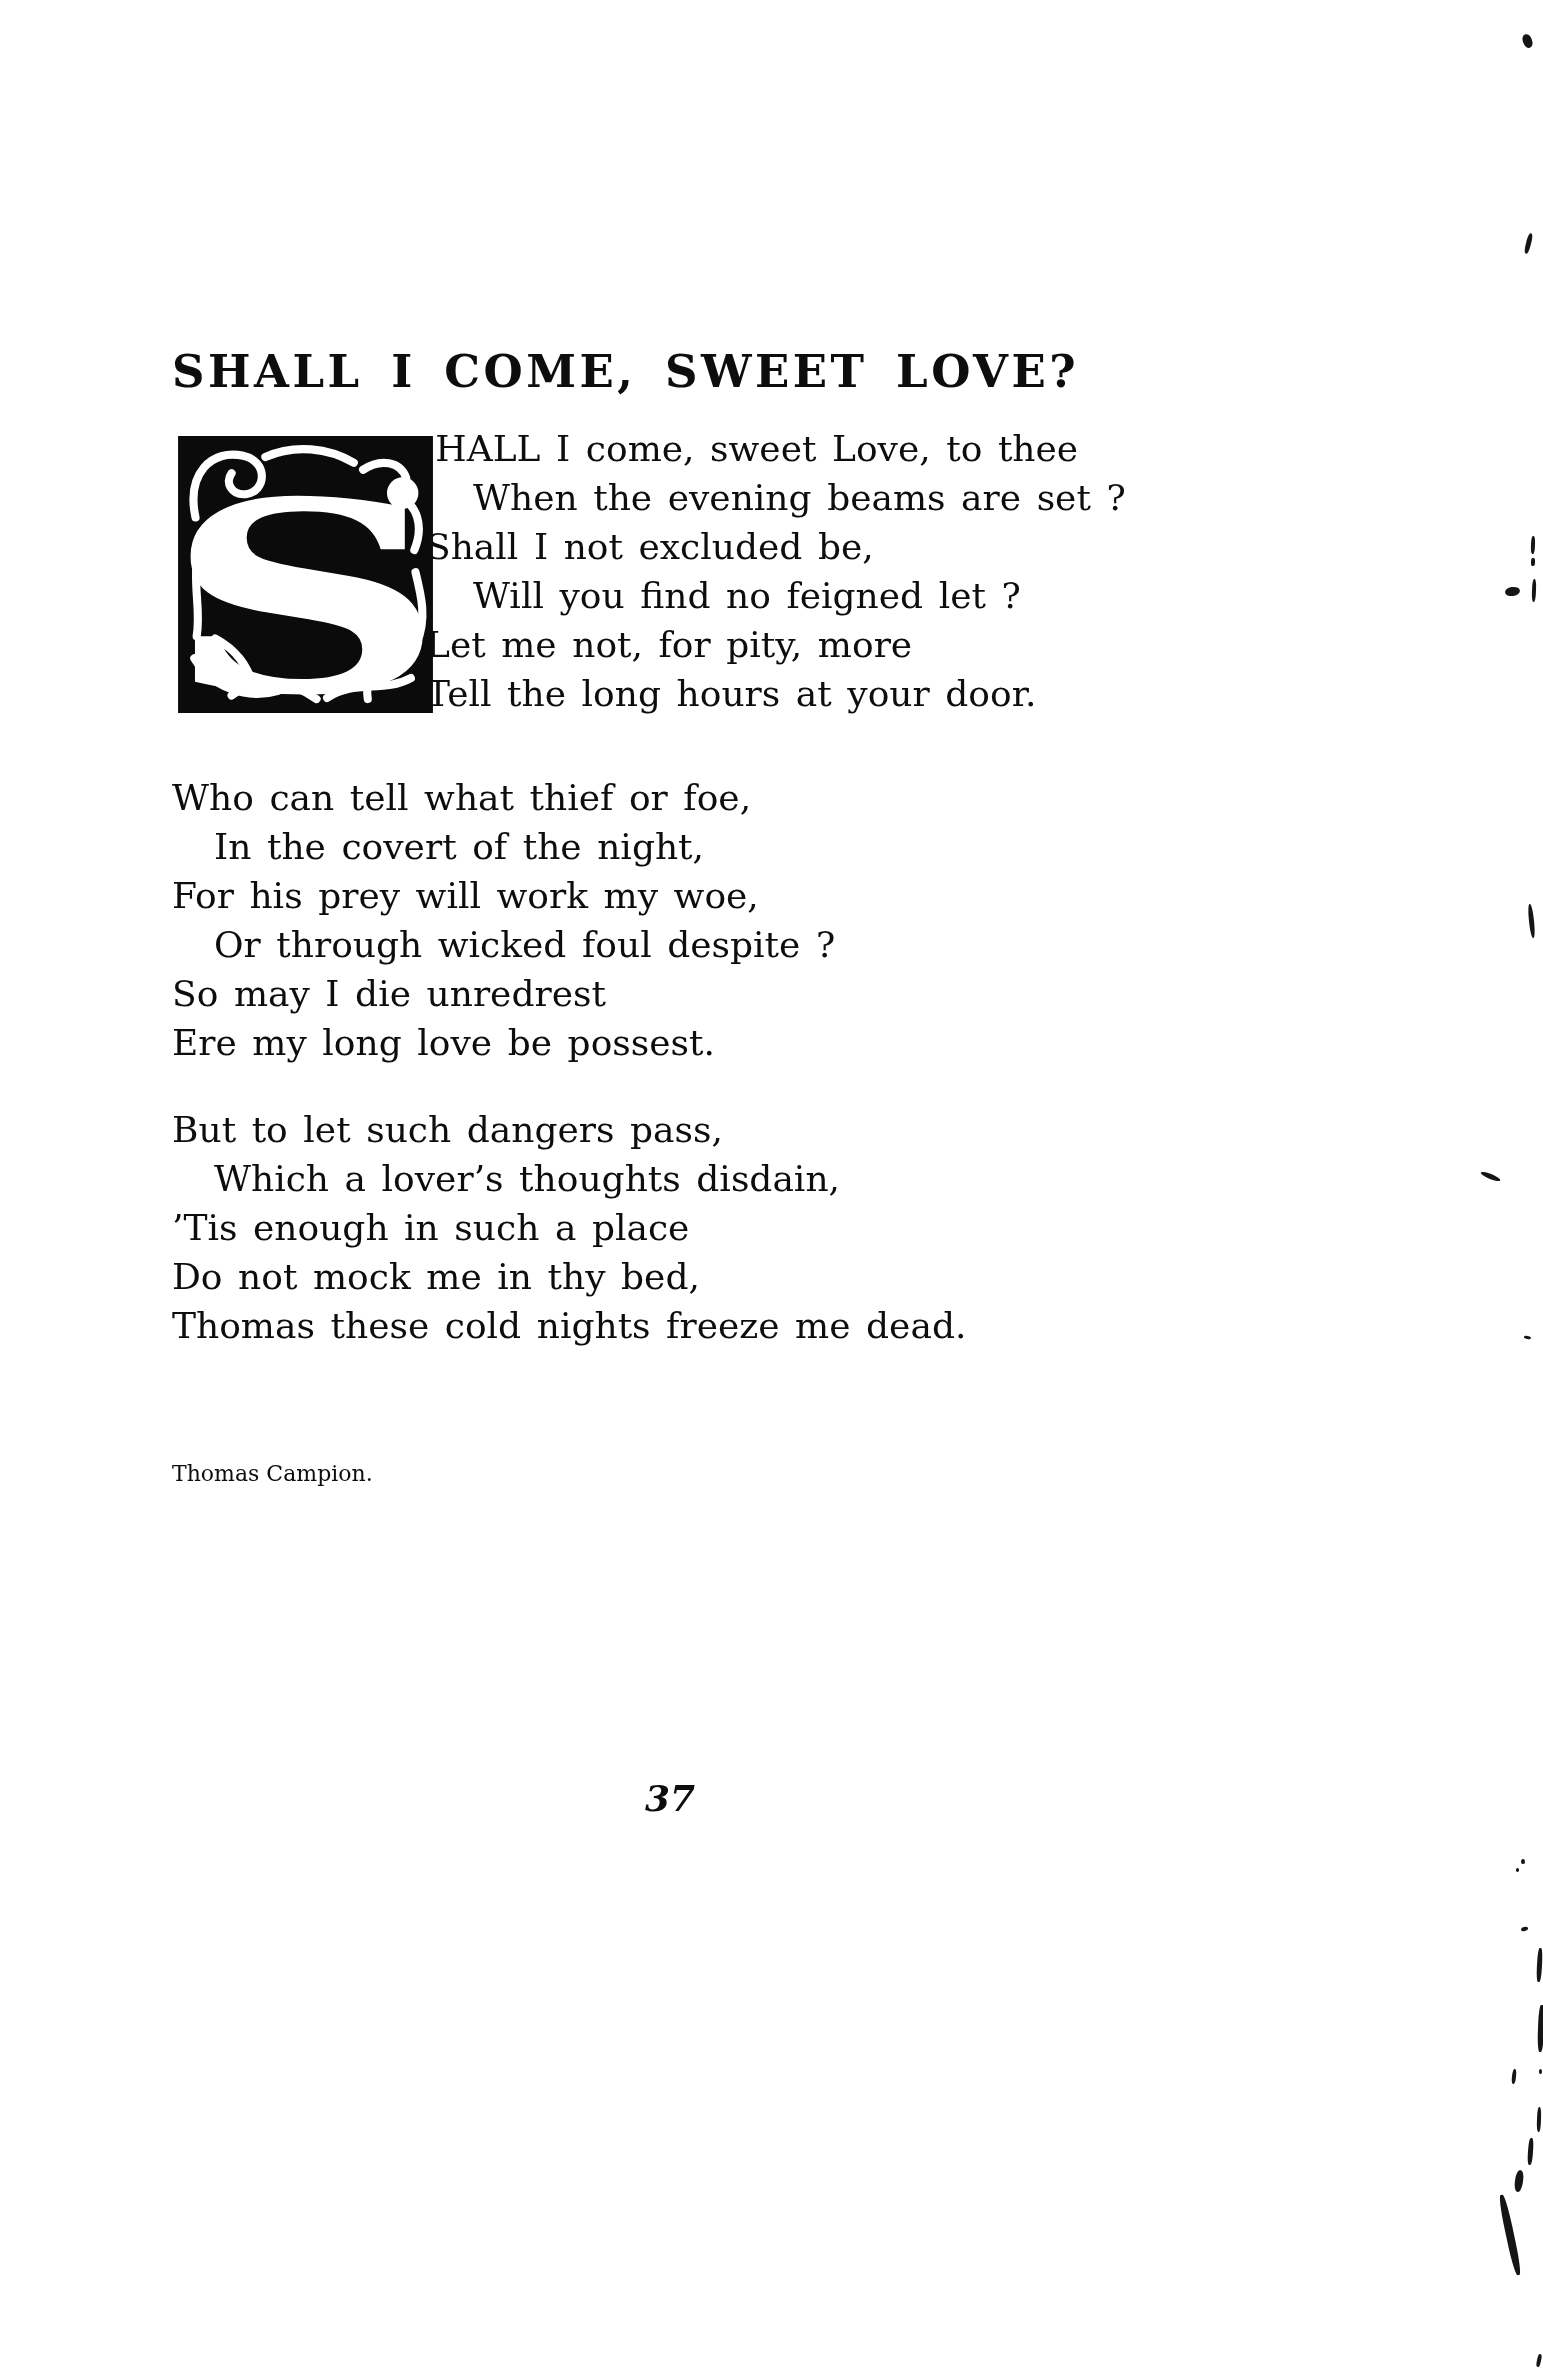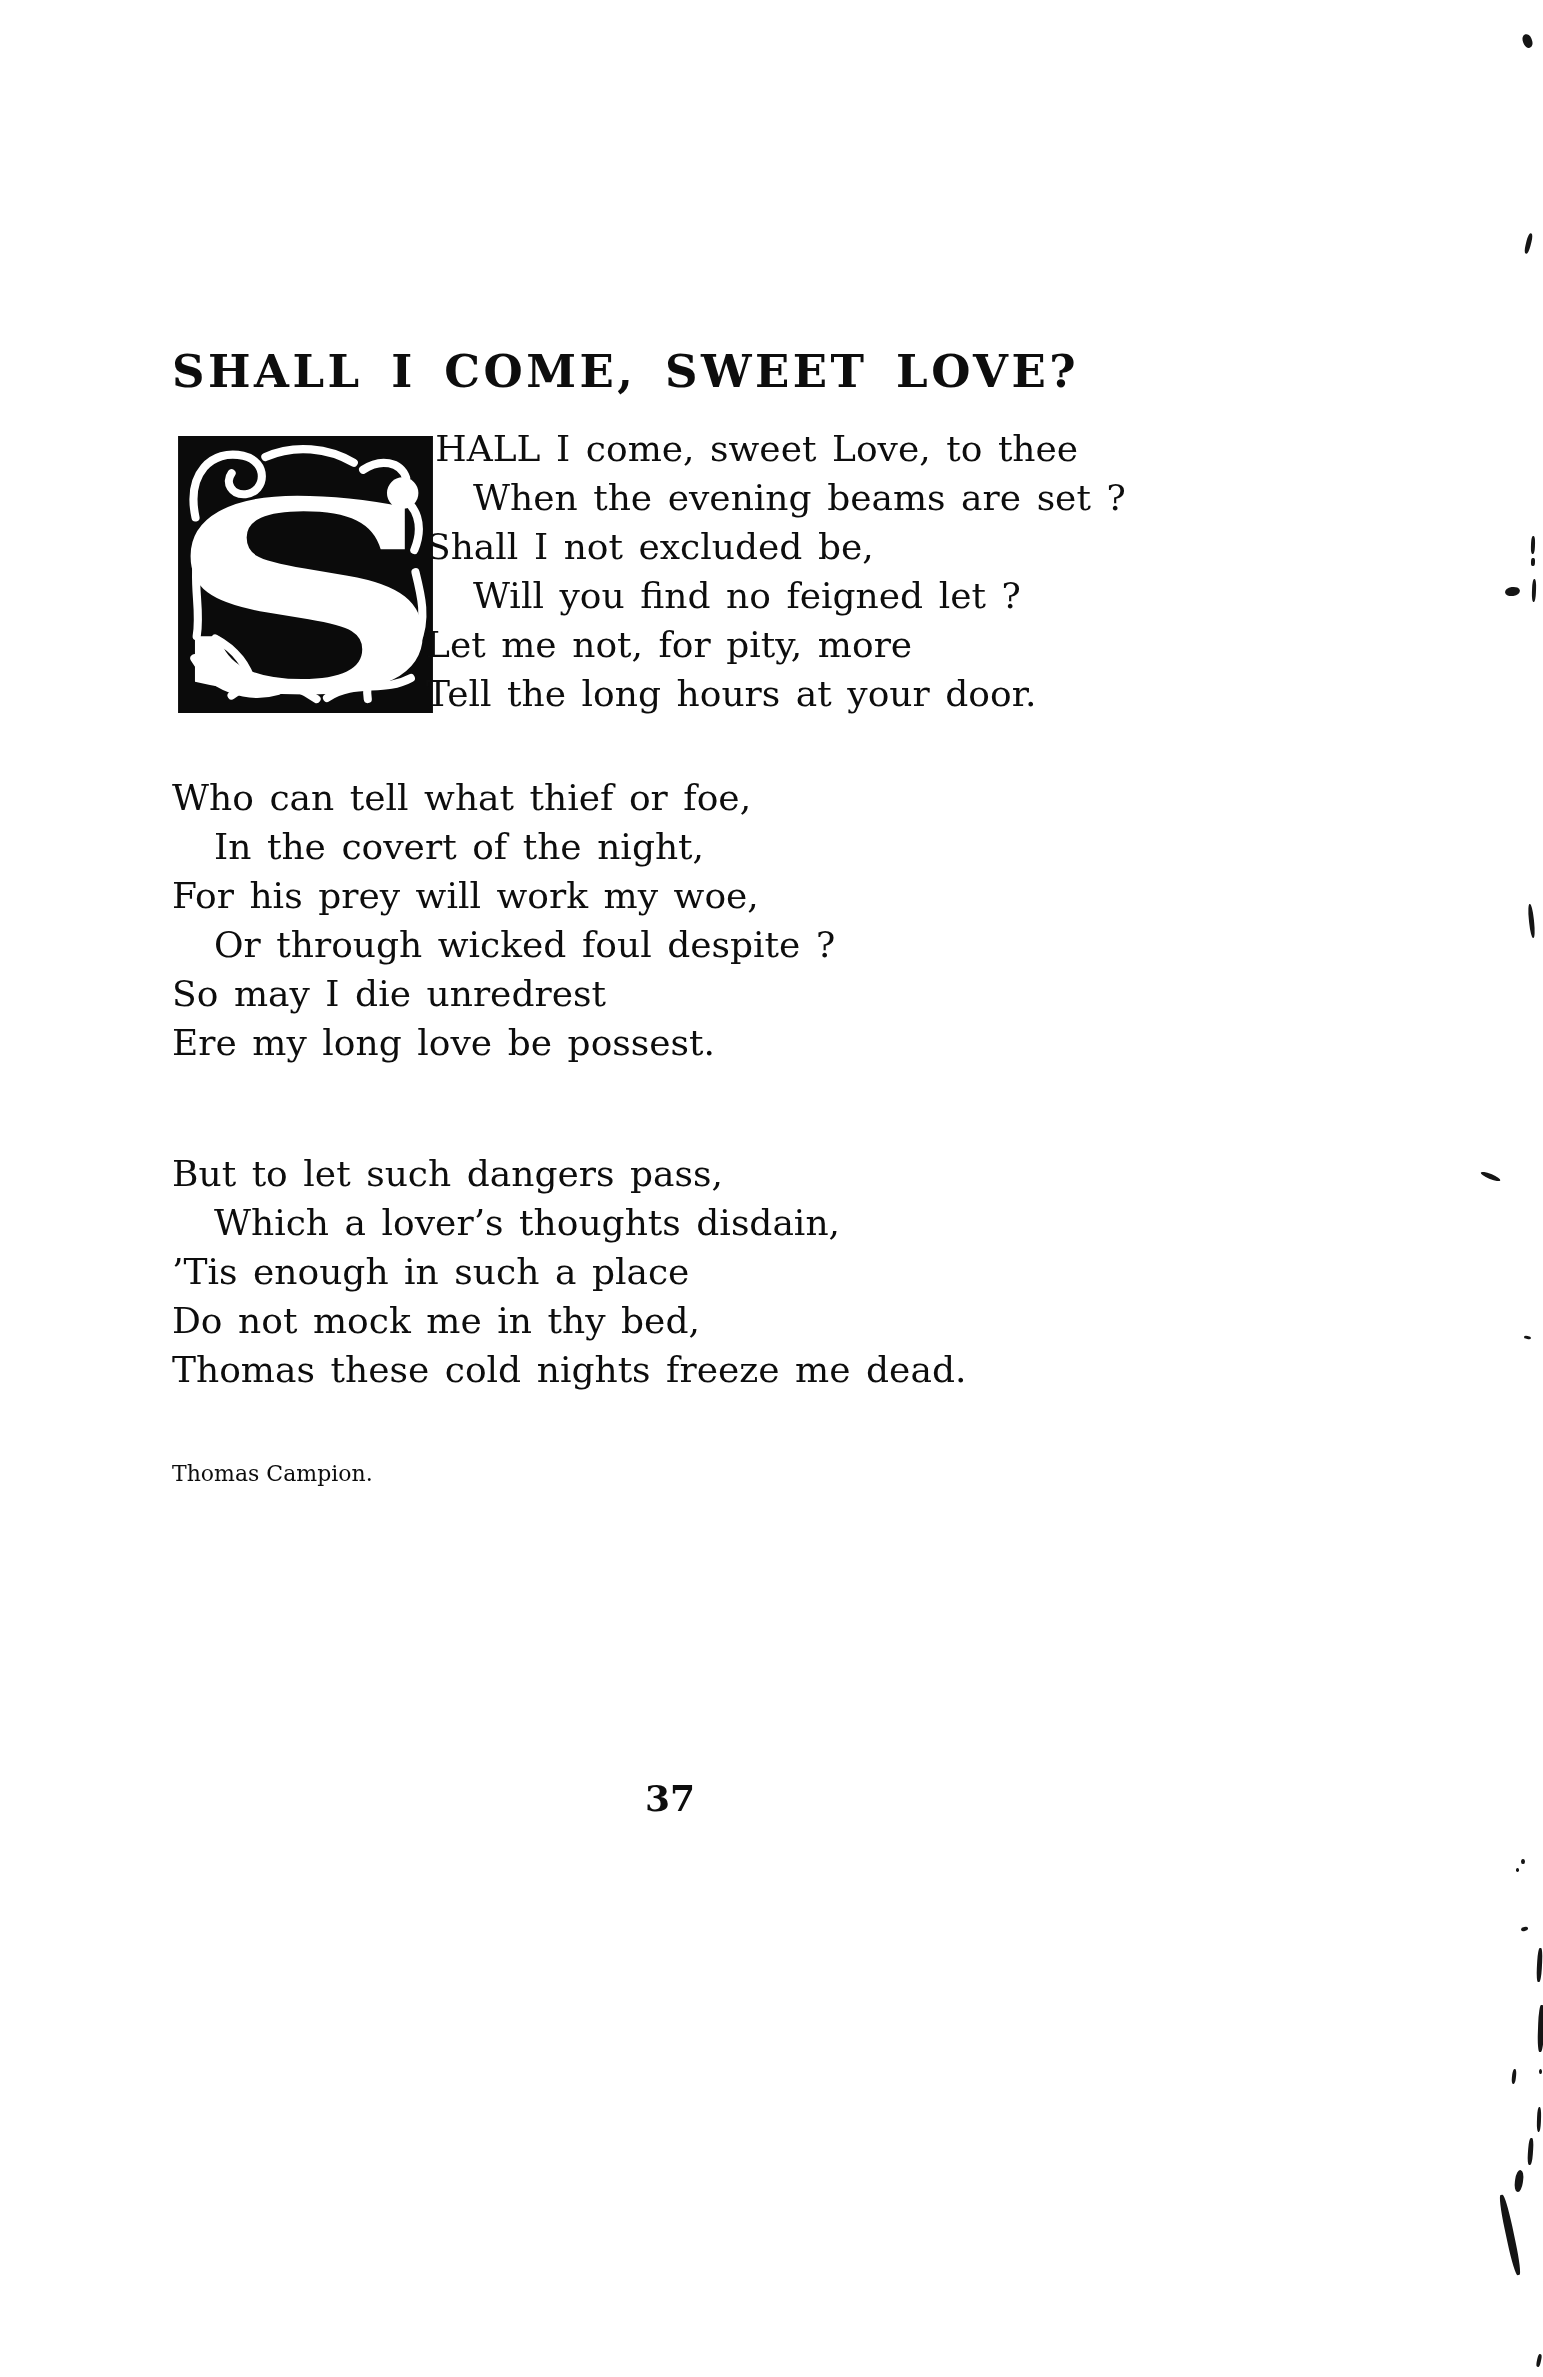"But to let such dangers" #stanza3 { margin-top: 44px -> none }
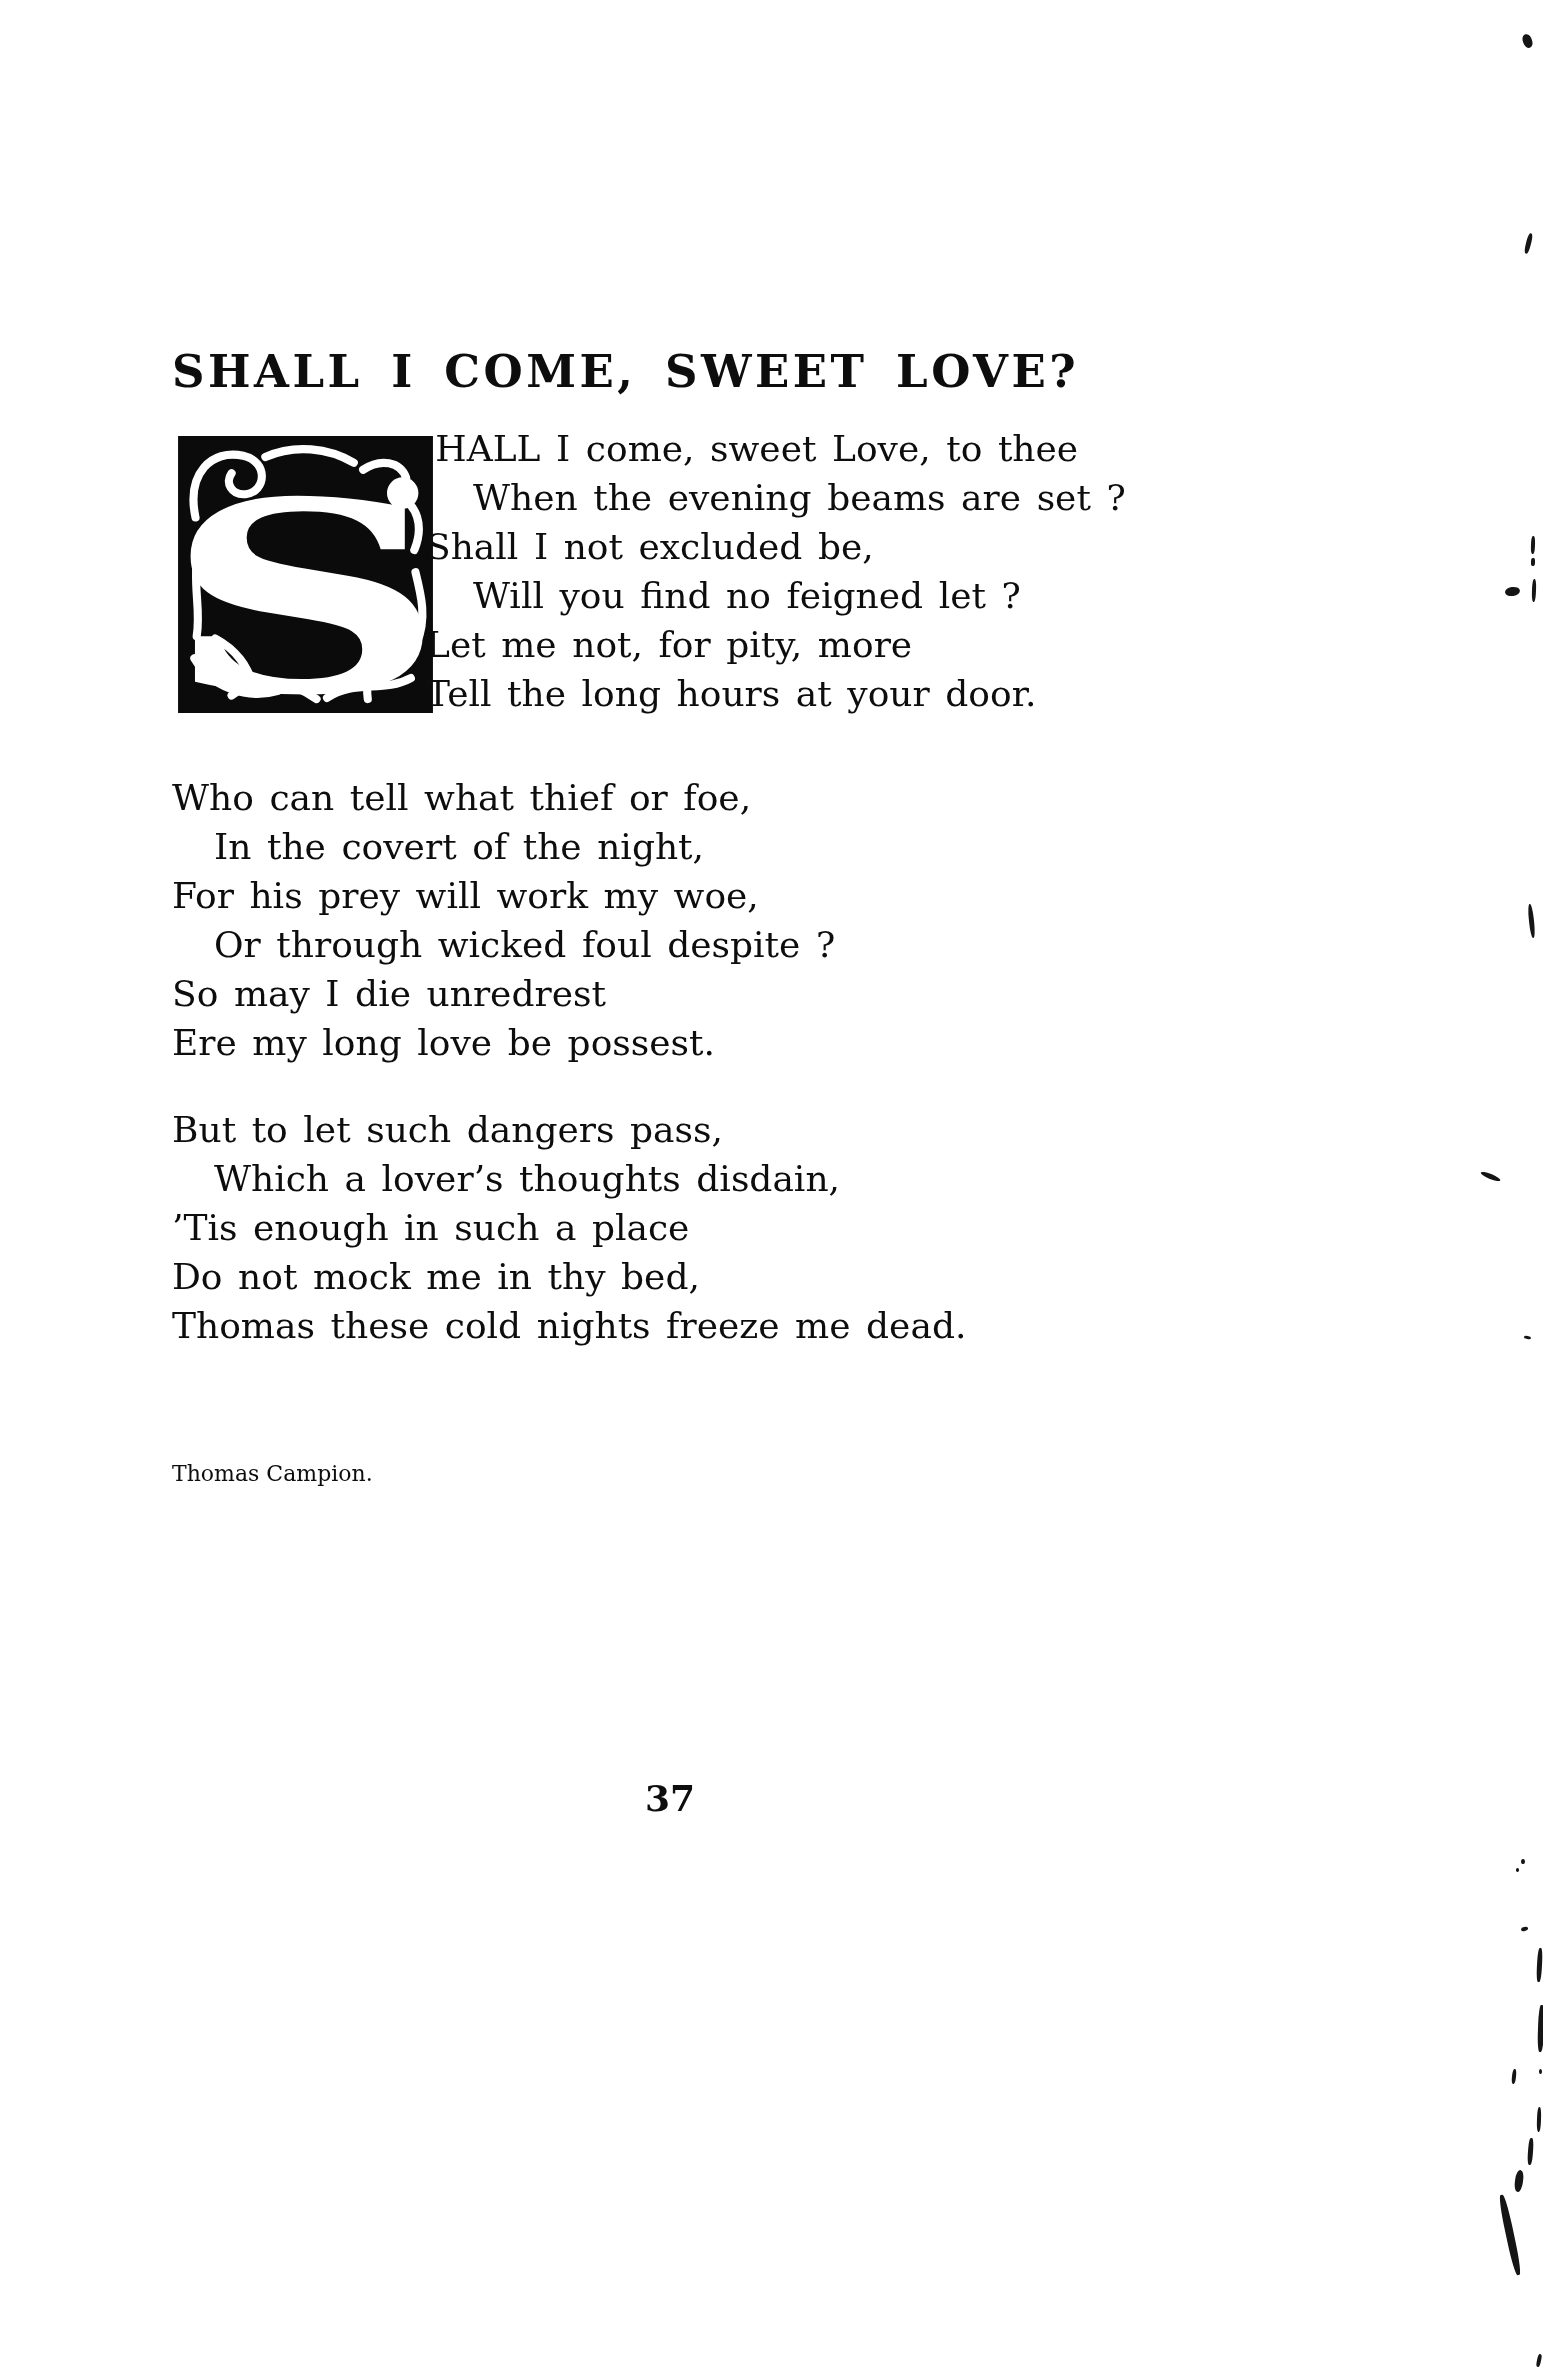"37" .page-number { font-style: none -> italic }
